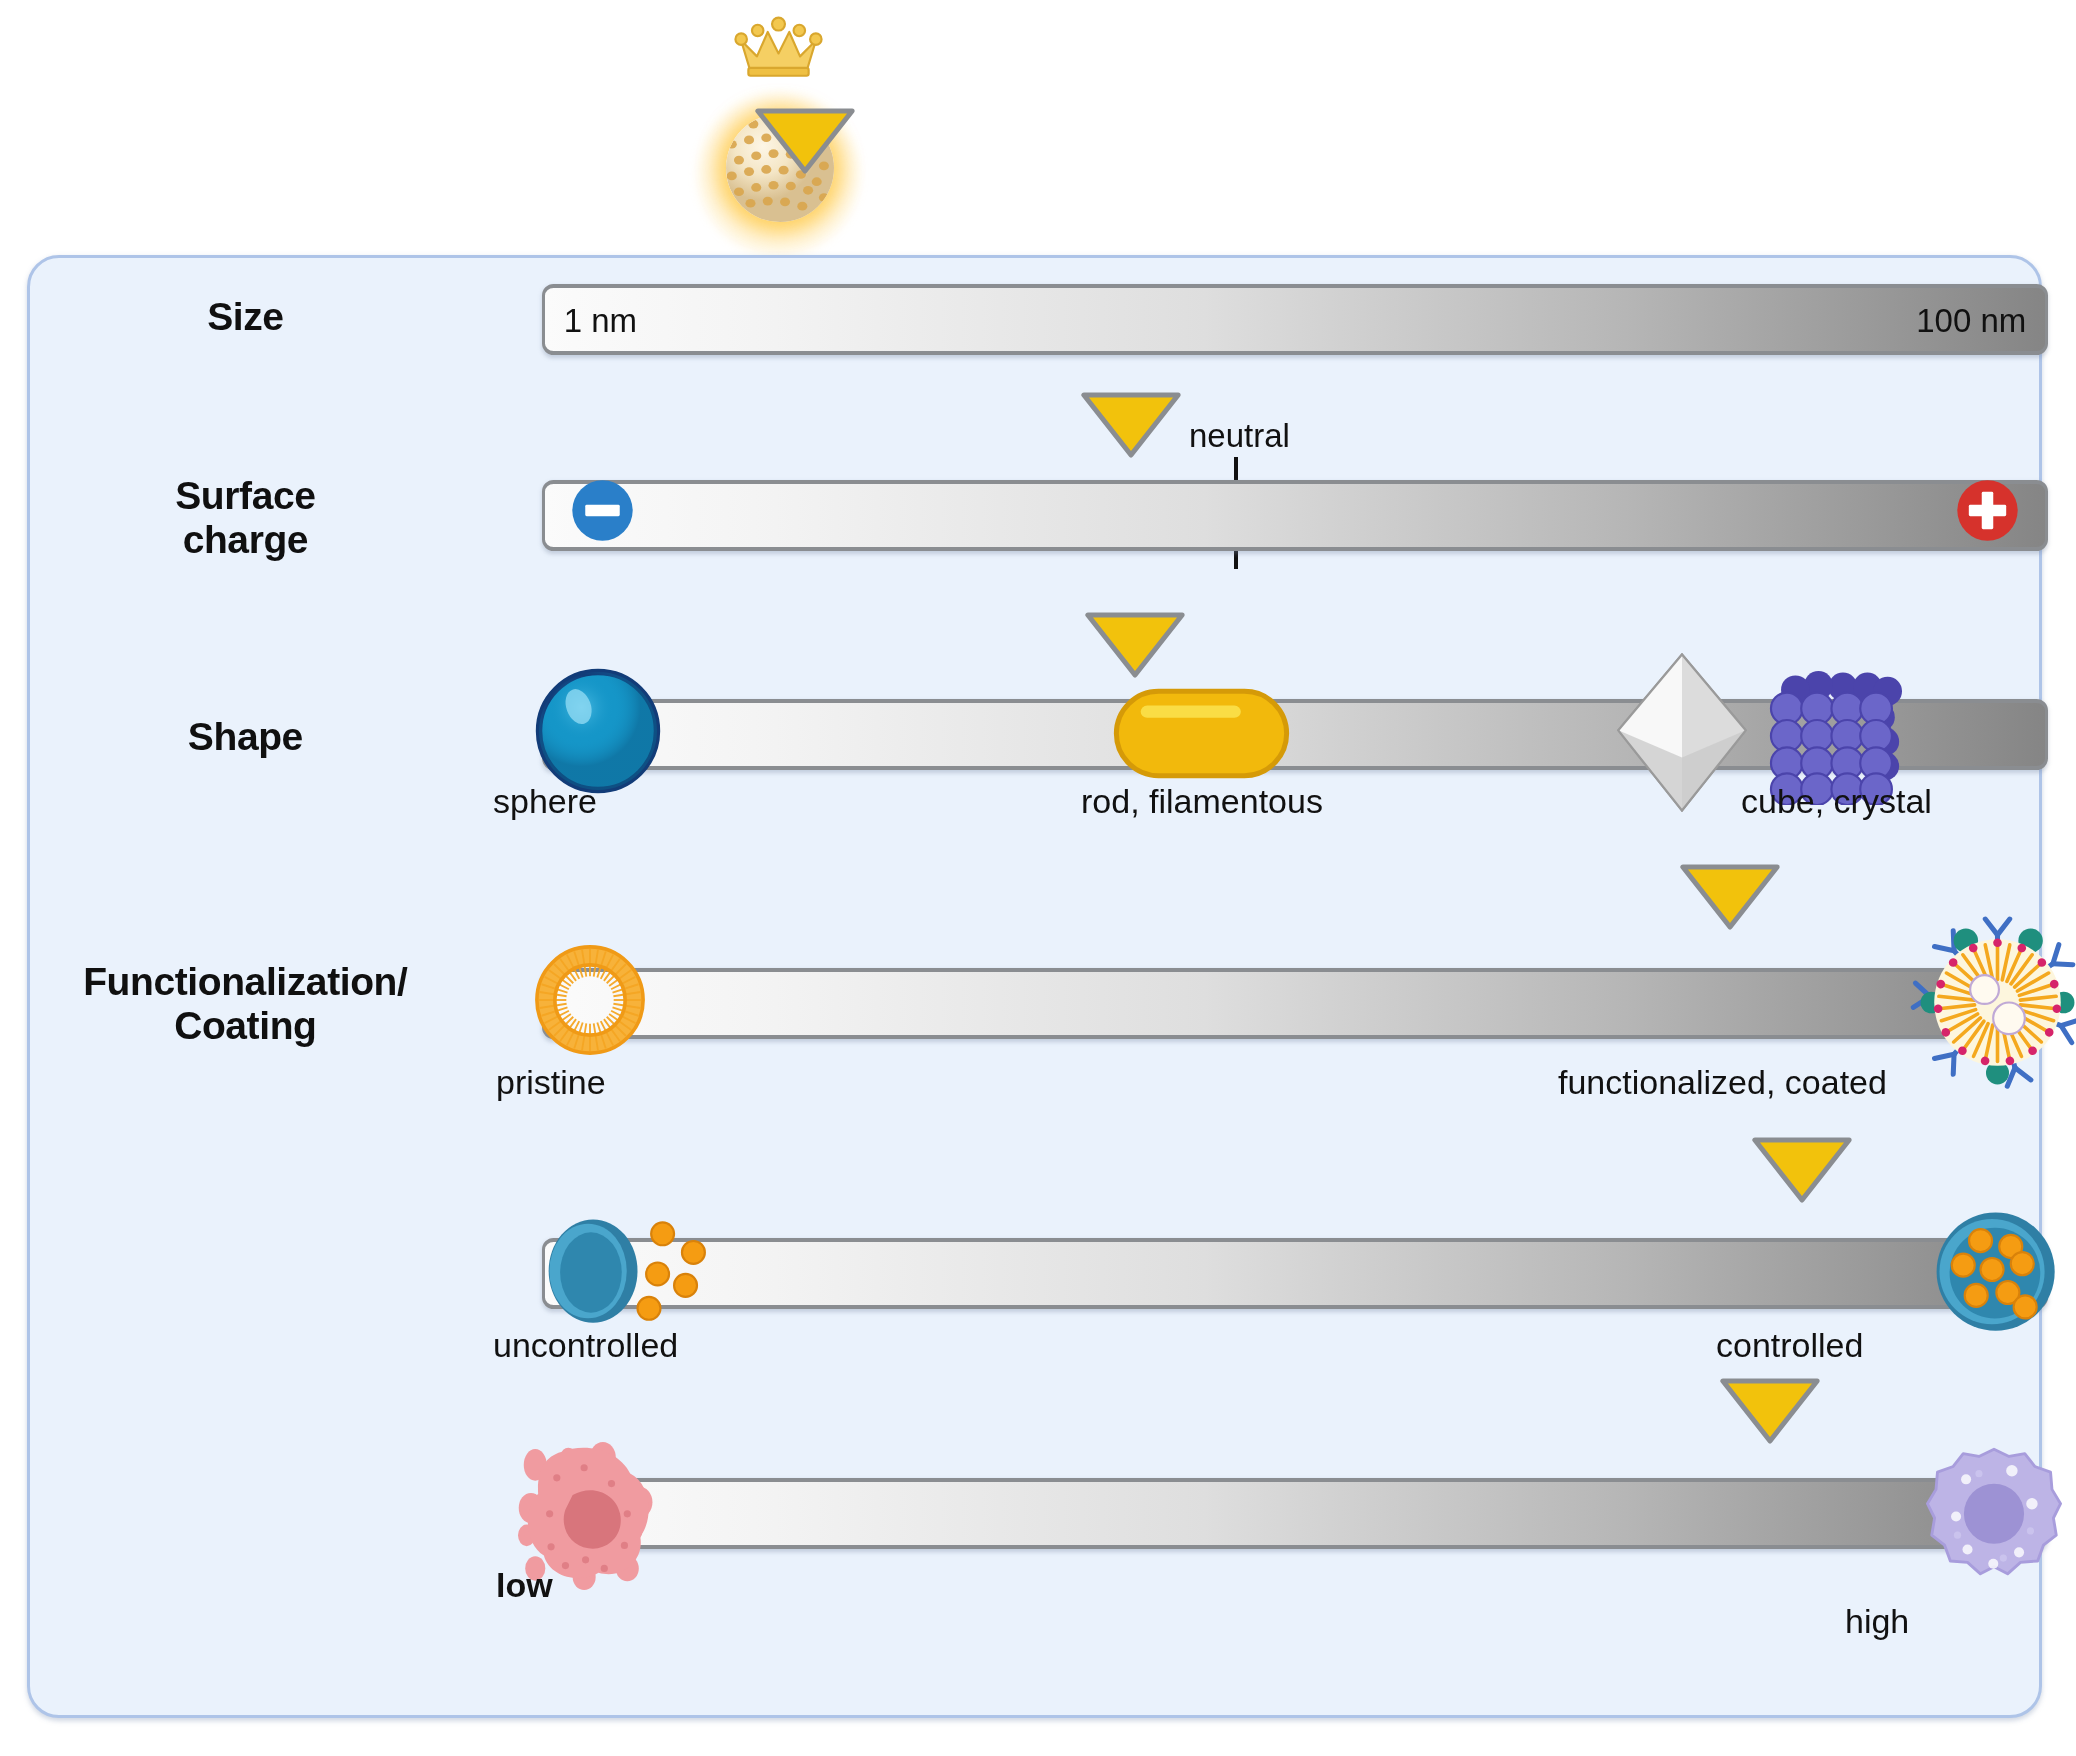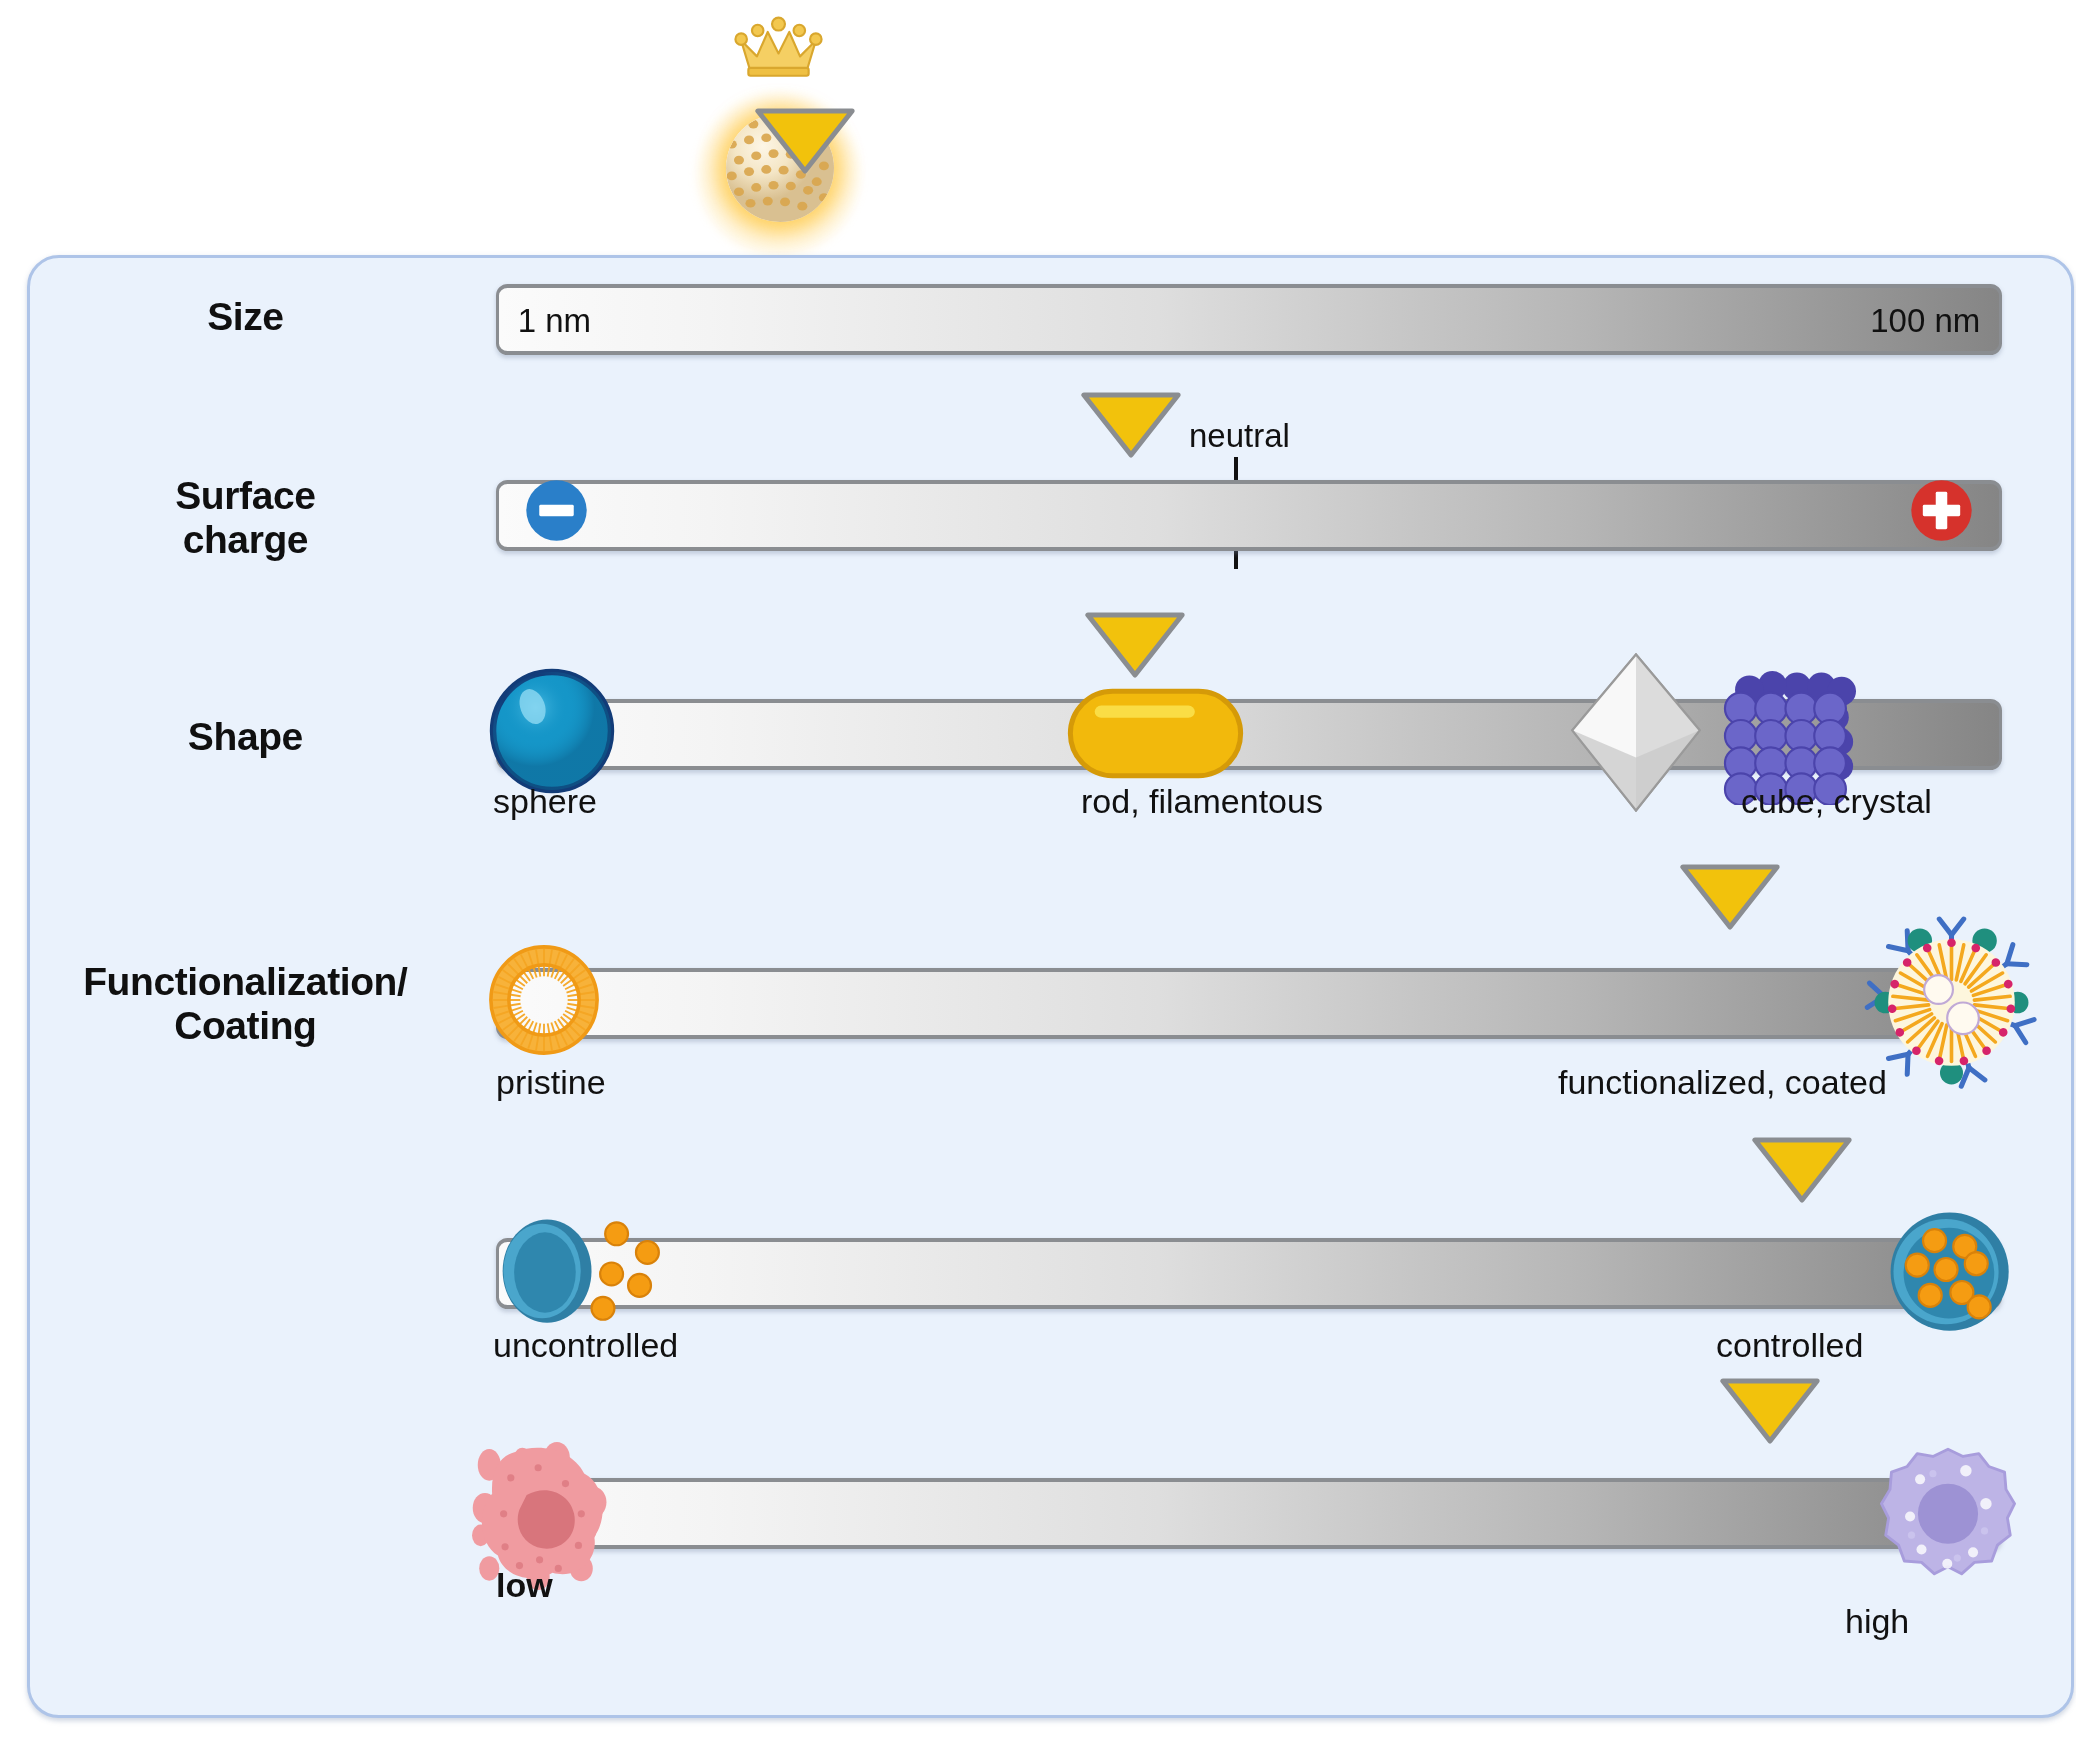"Size" .panel { padding-left: 32px -> none }
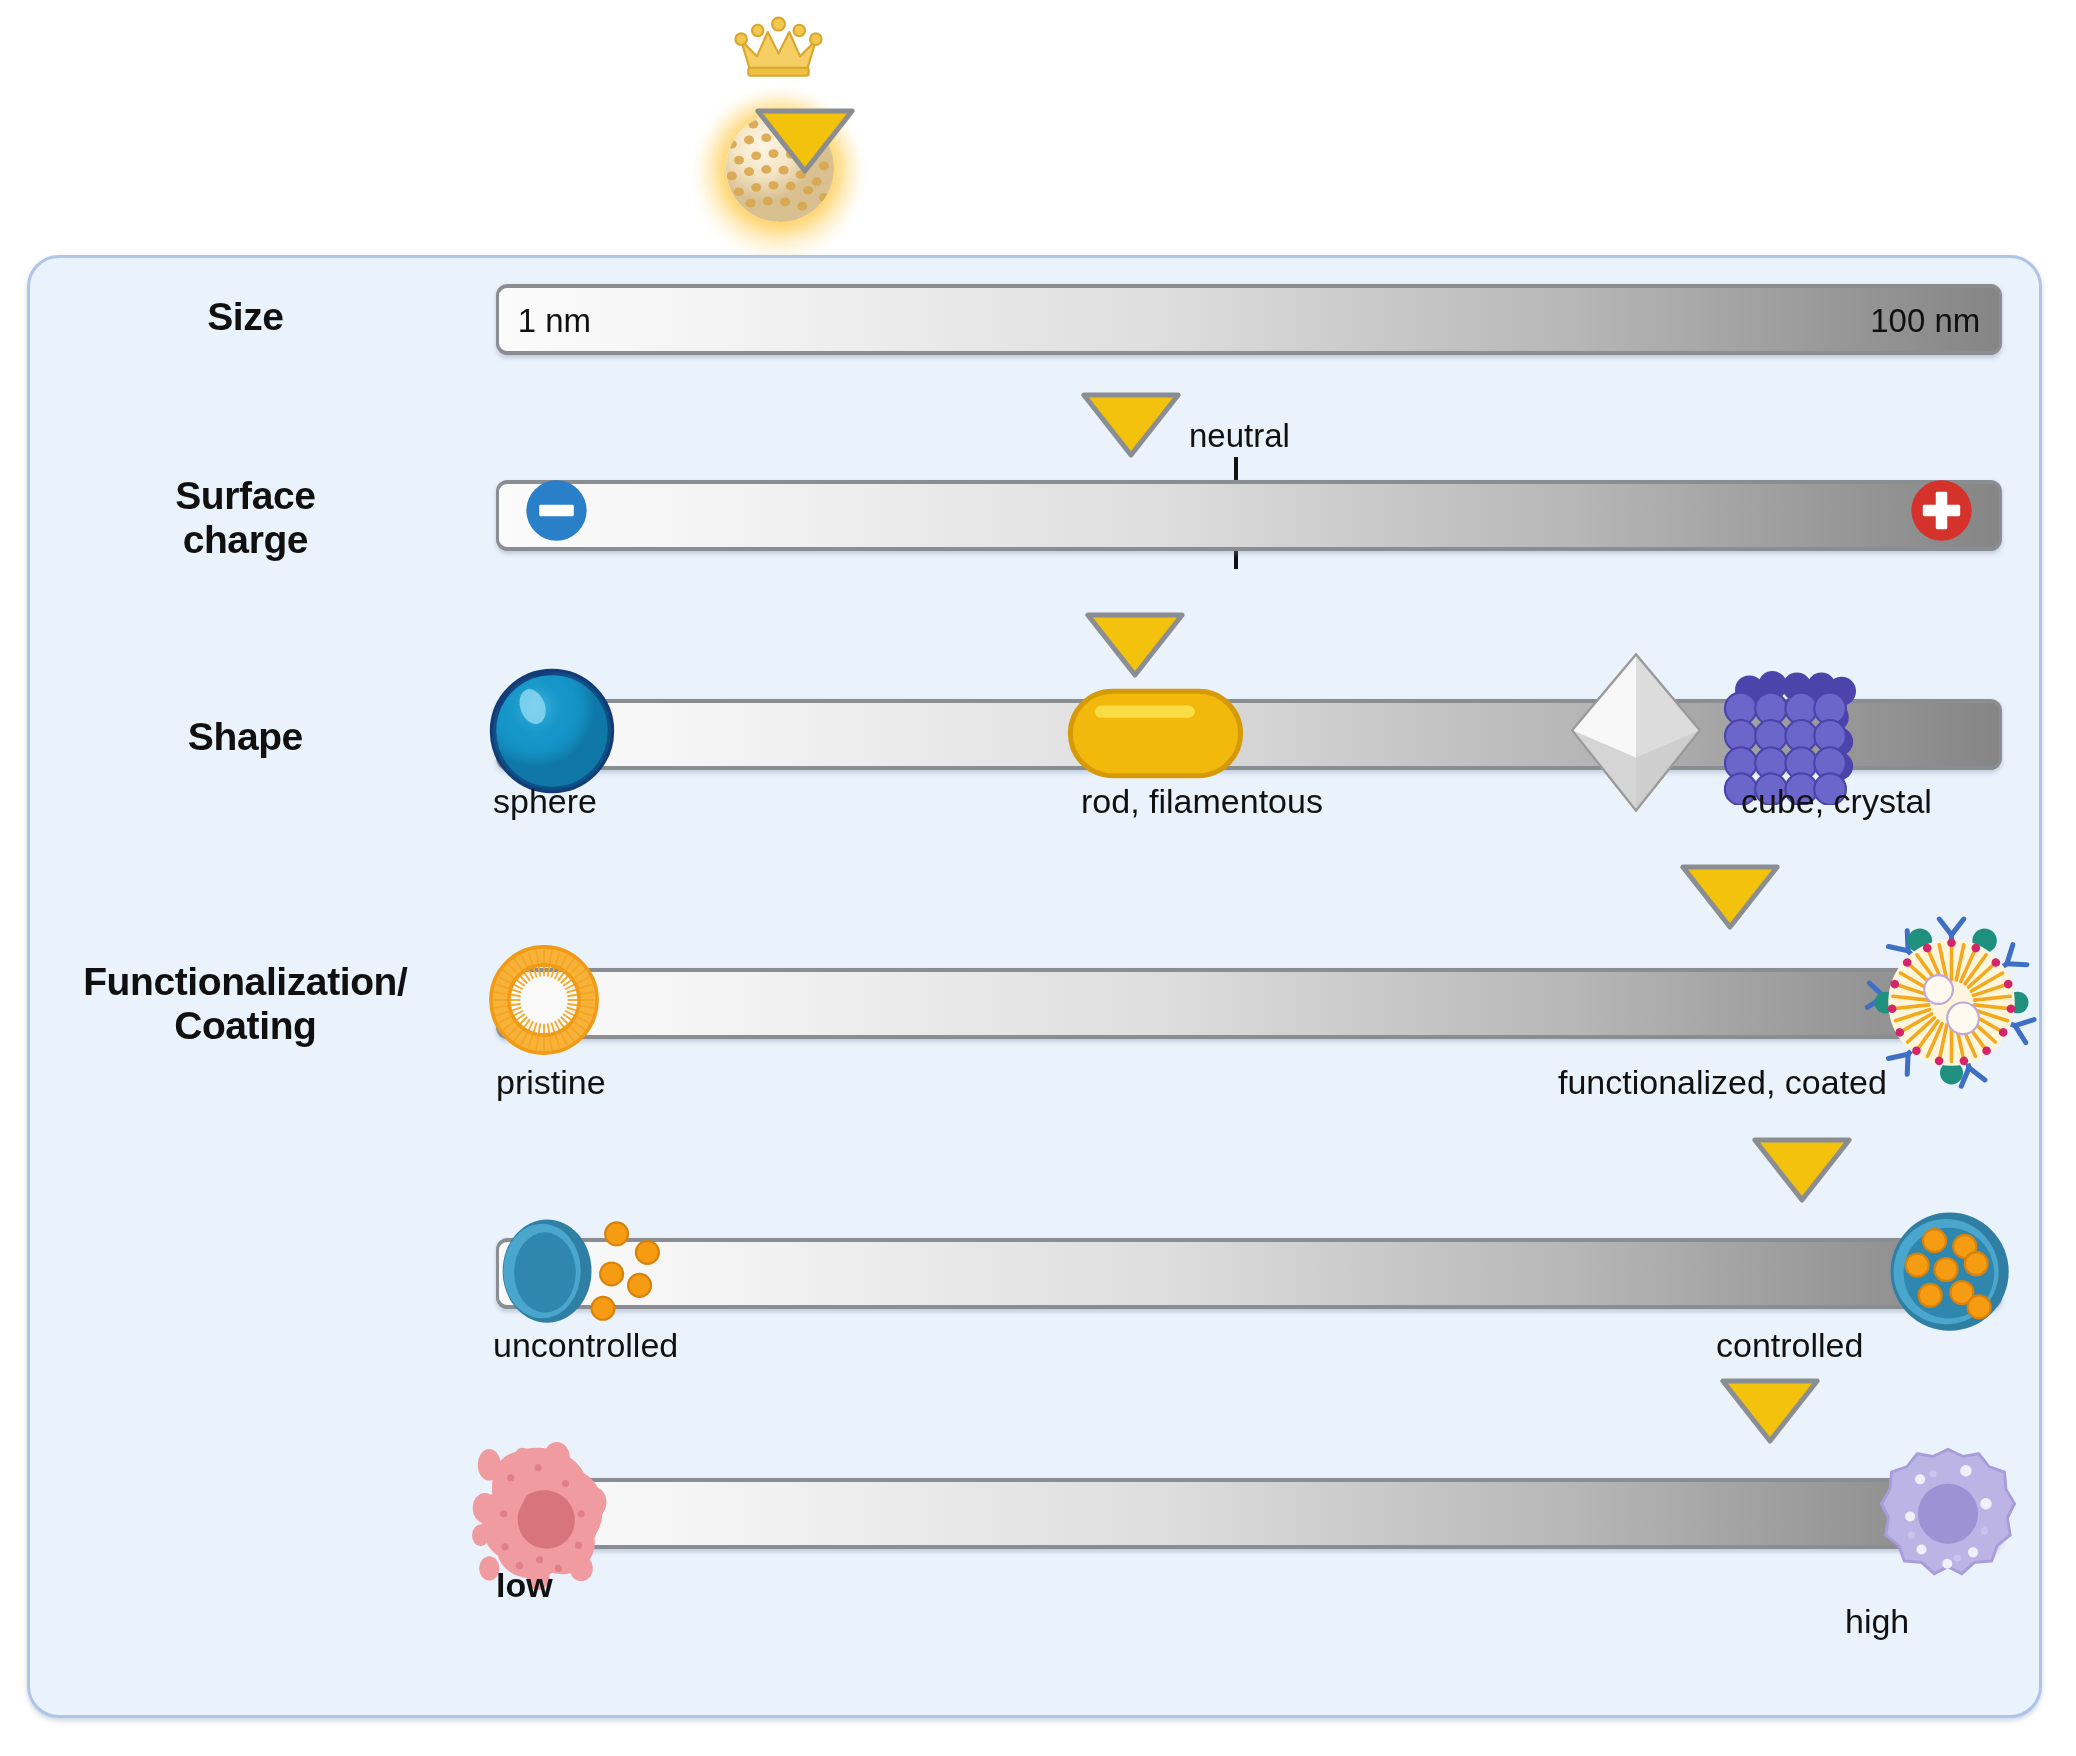"1 nm" .grad-lr { margin-left: none -> 46px }
